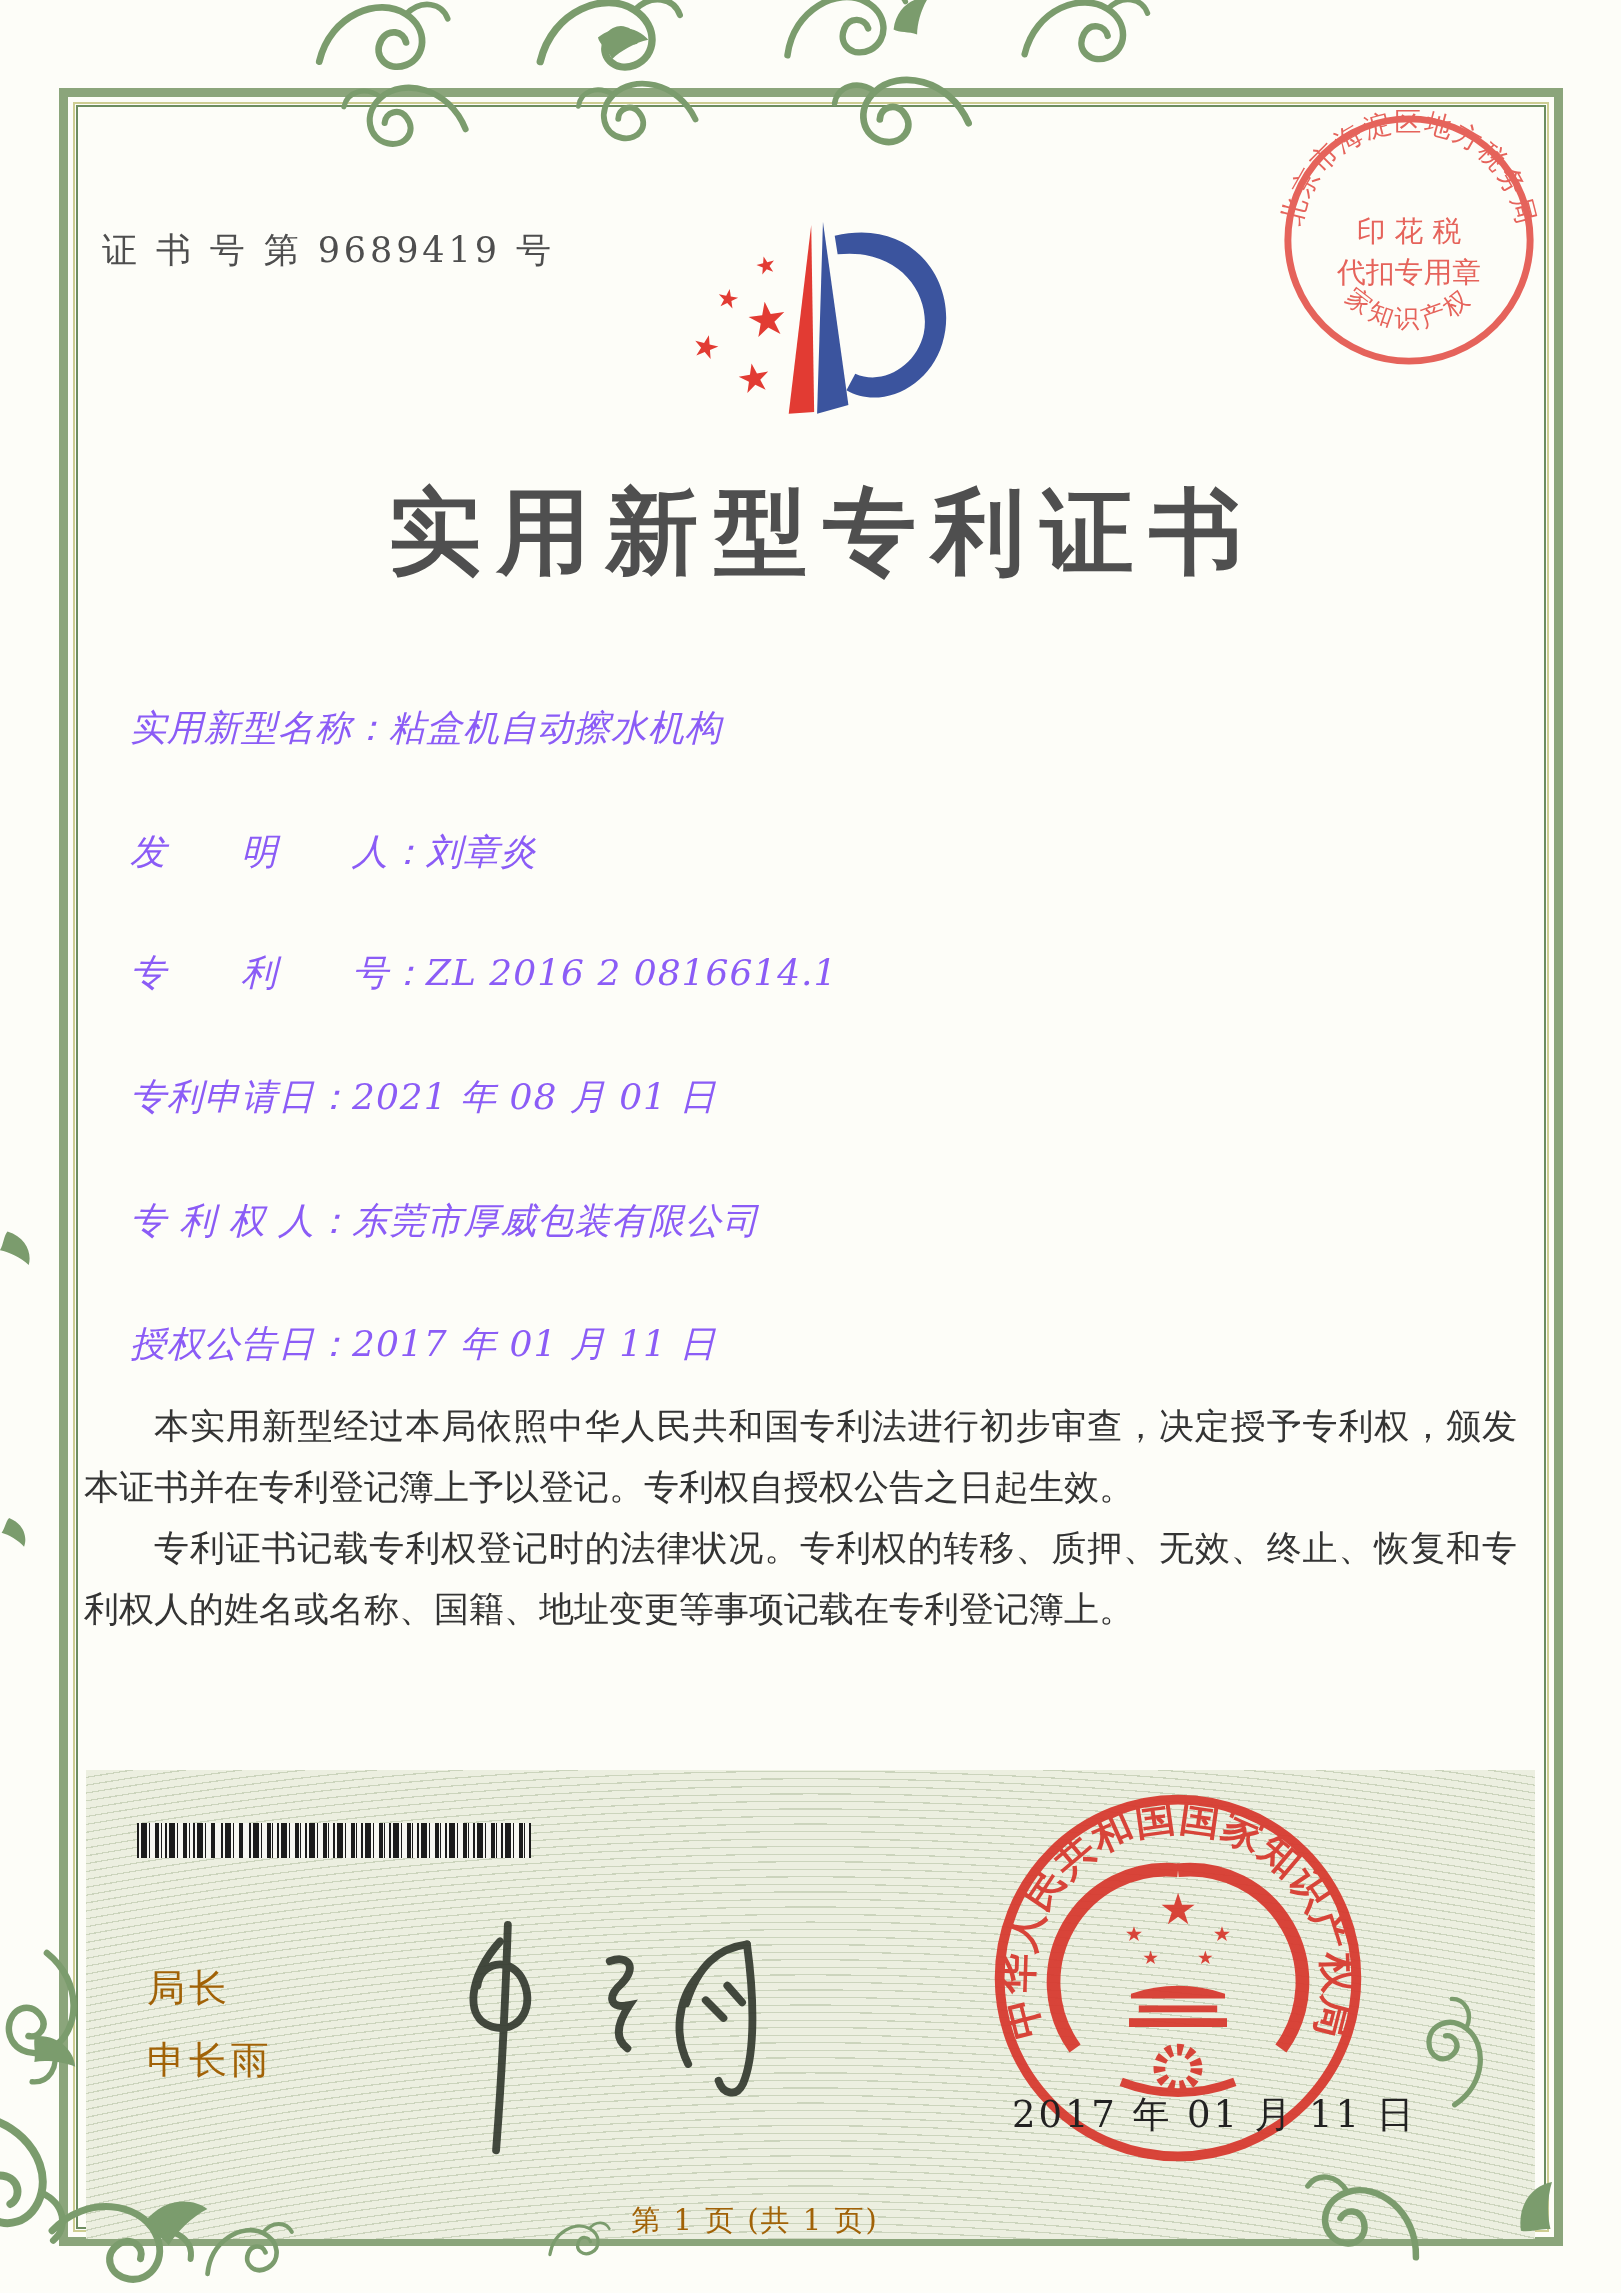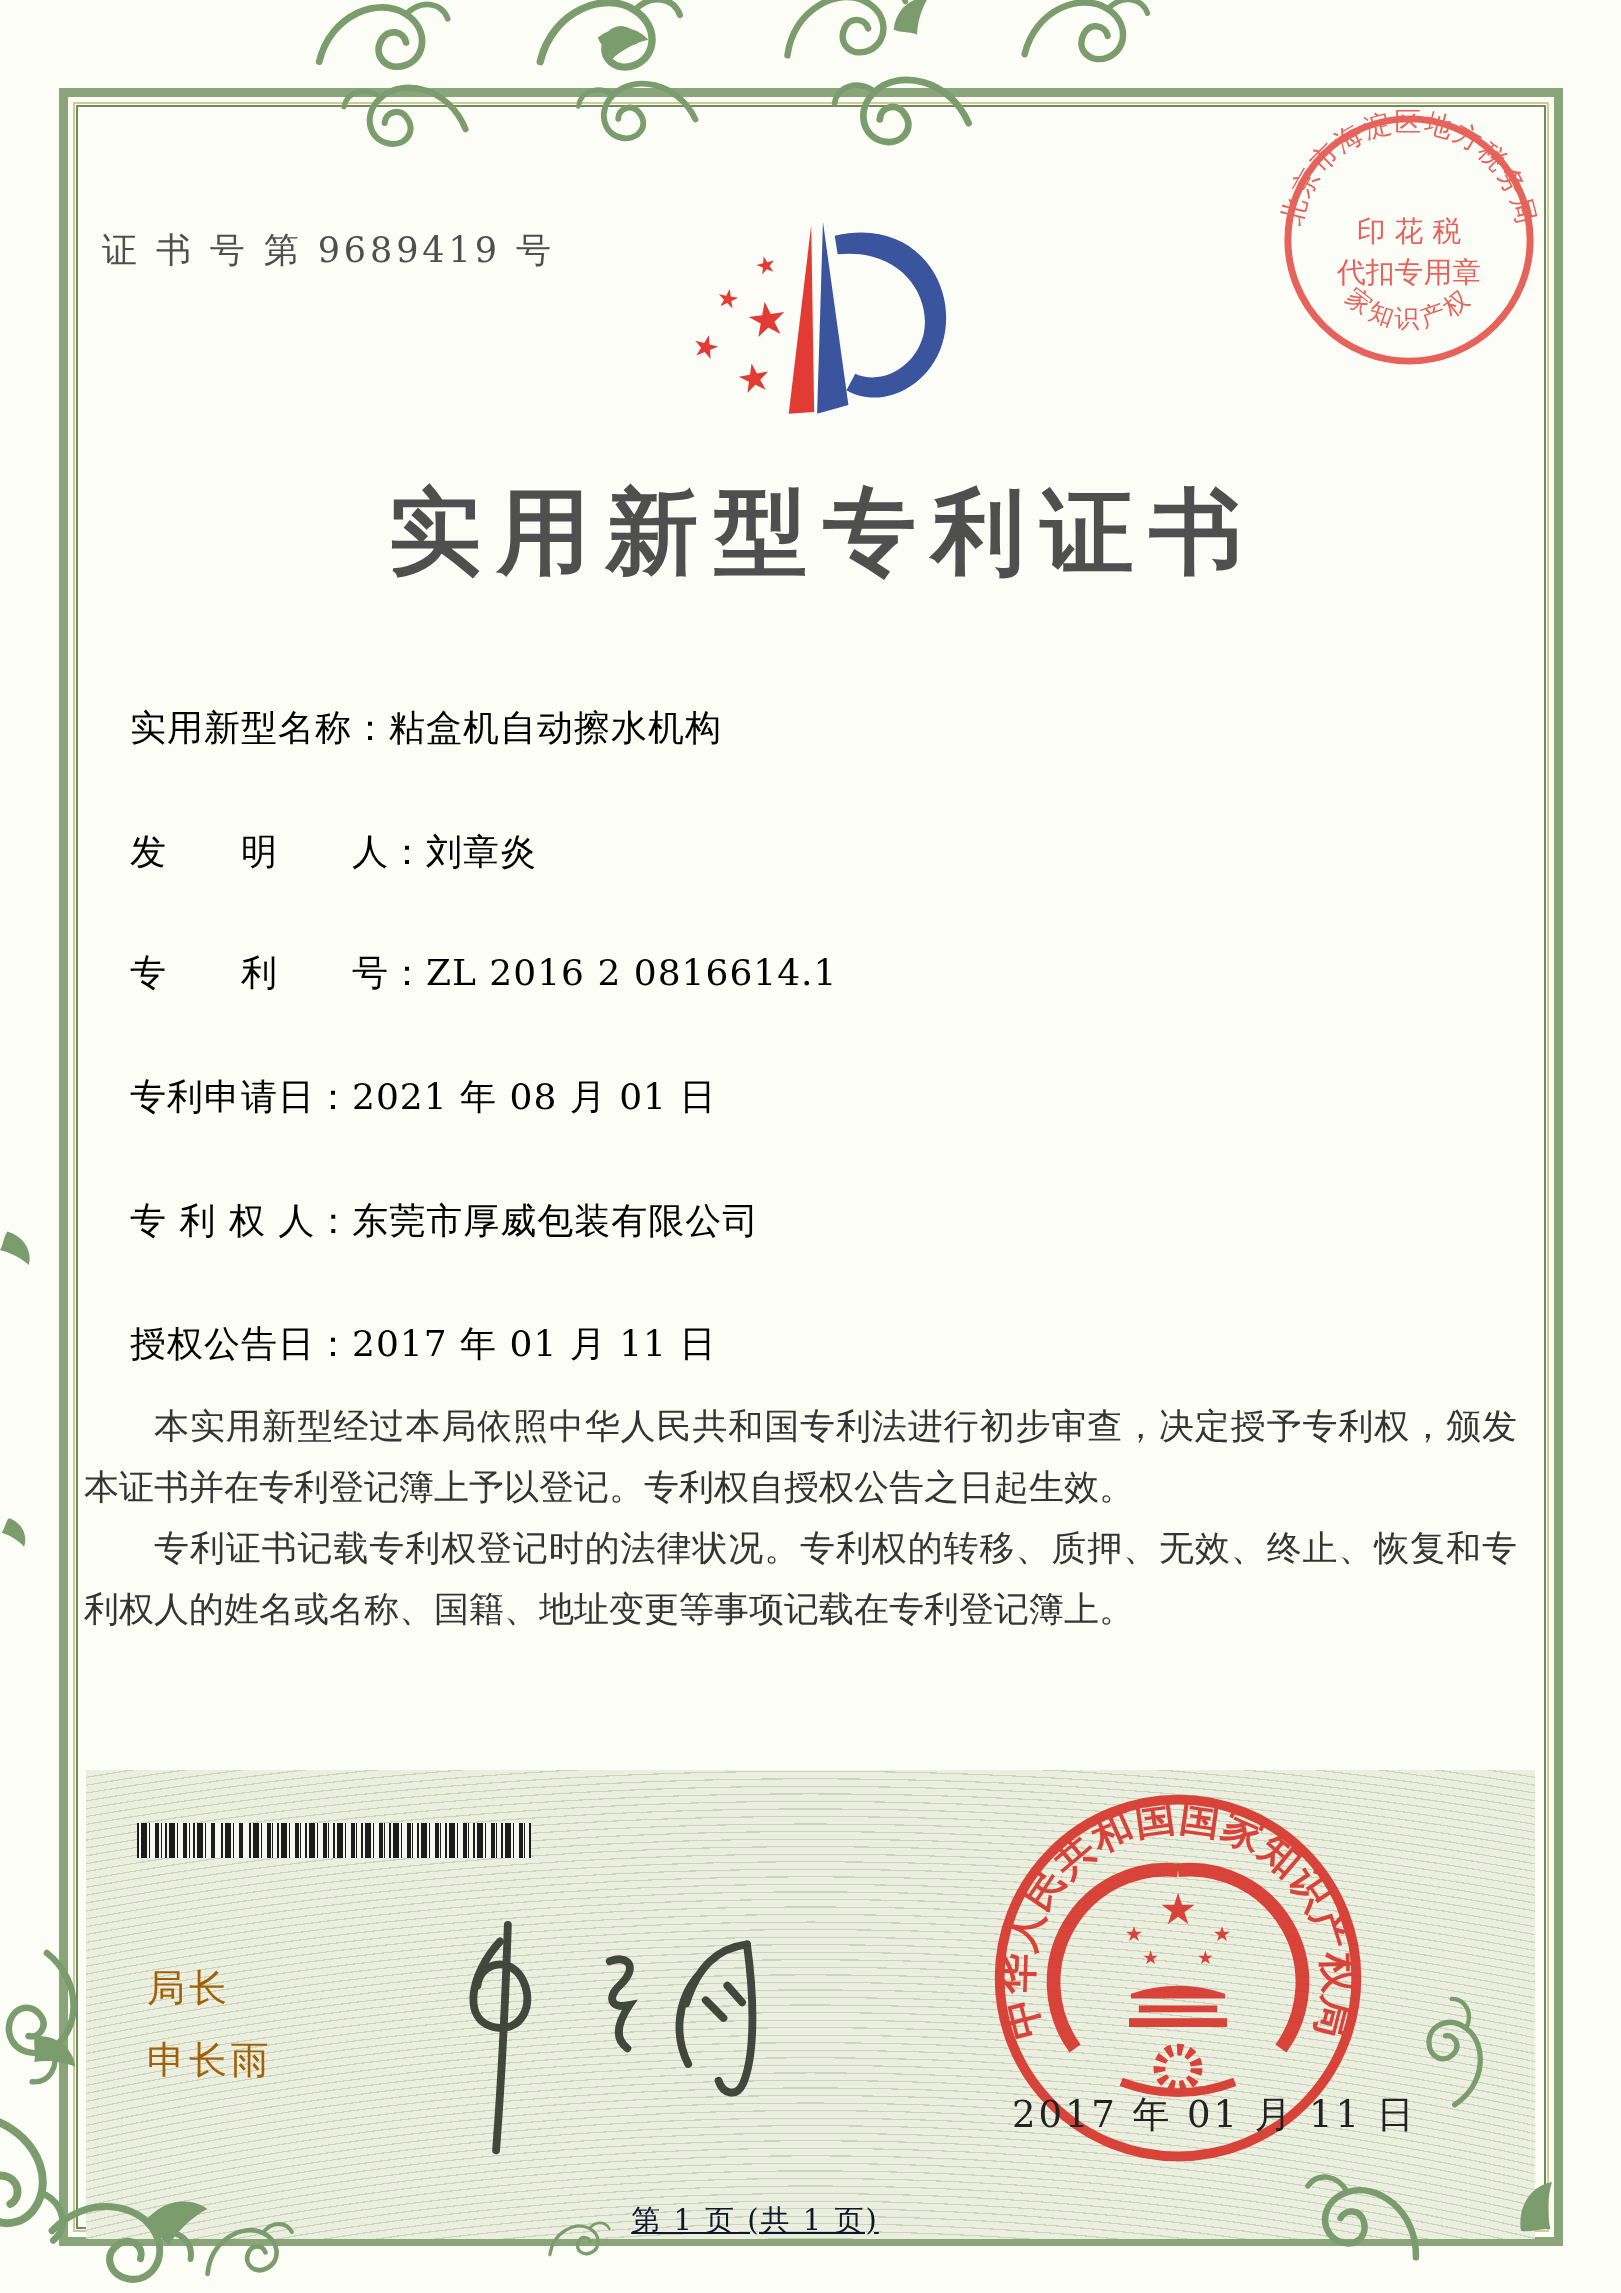"实用新型名称：粘盒机自动擦水机构" .field { color: #000000 -> #8b5cf6; font-style: none -> italic }
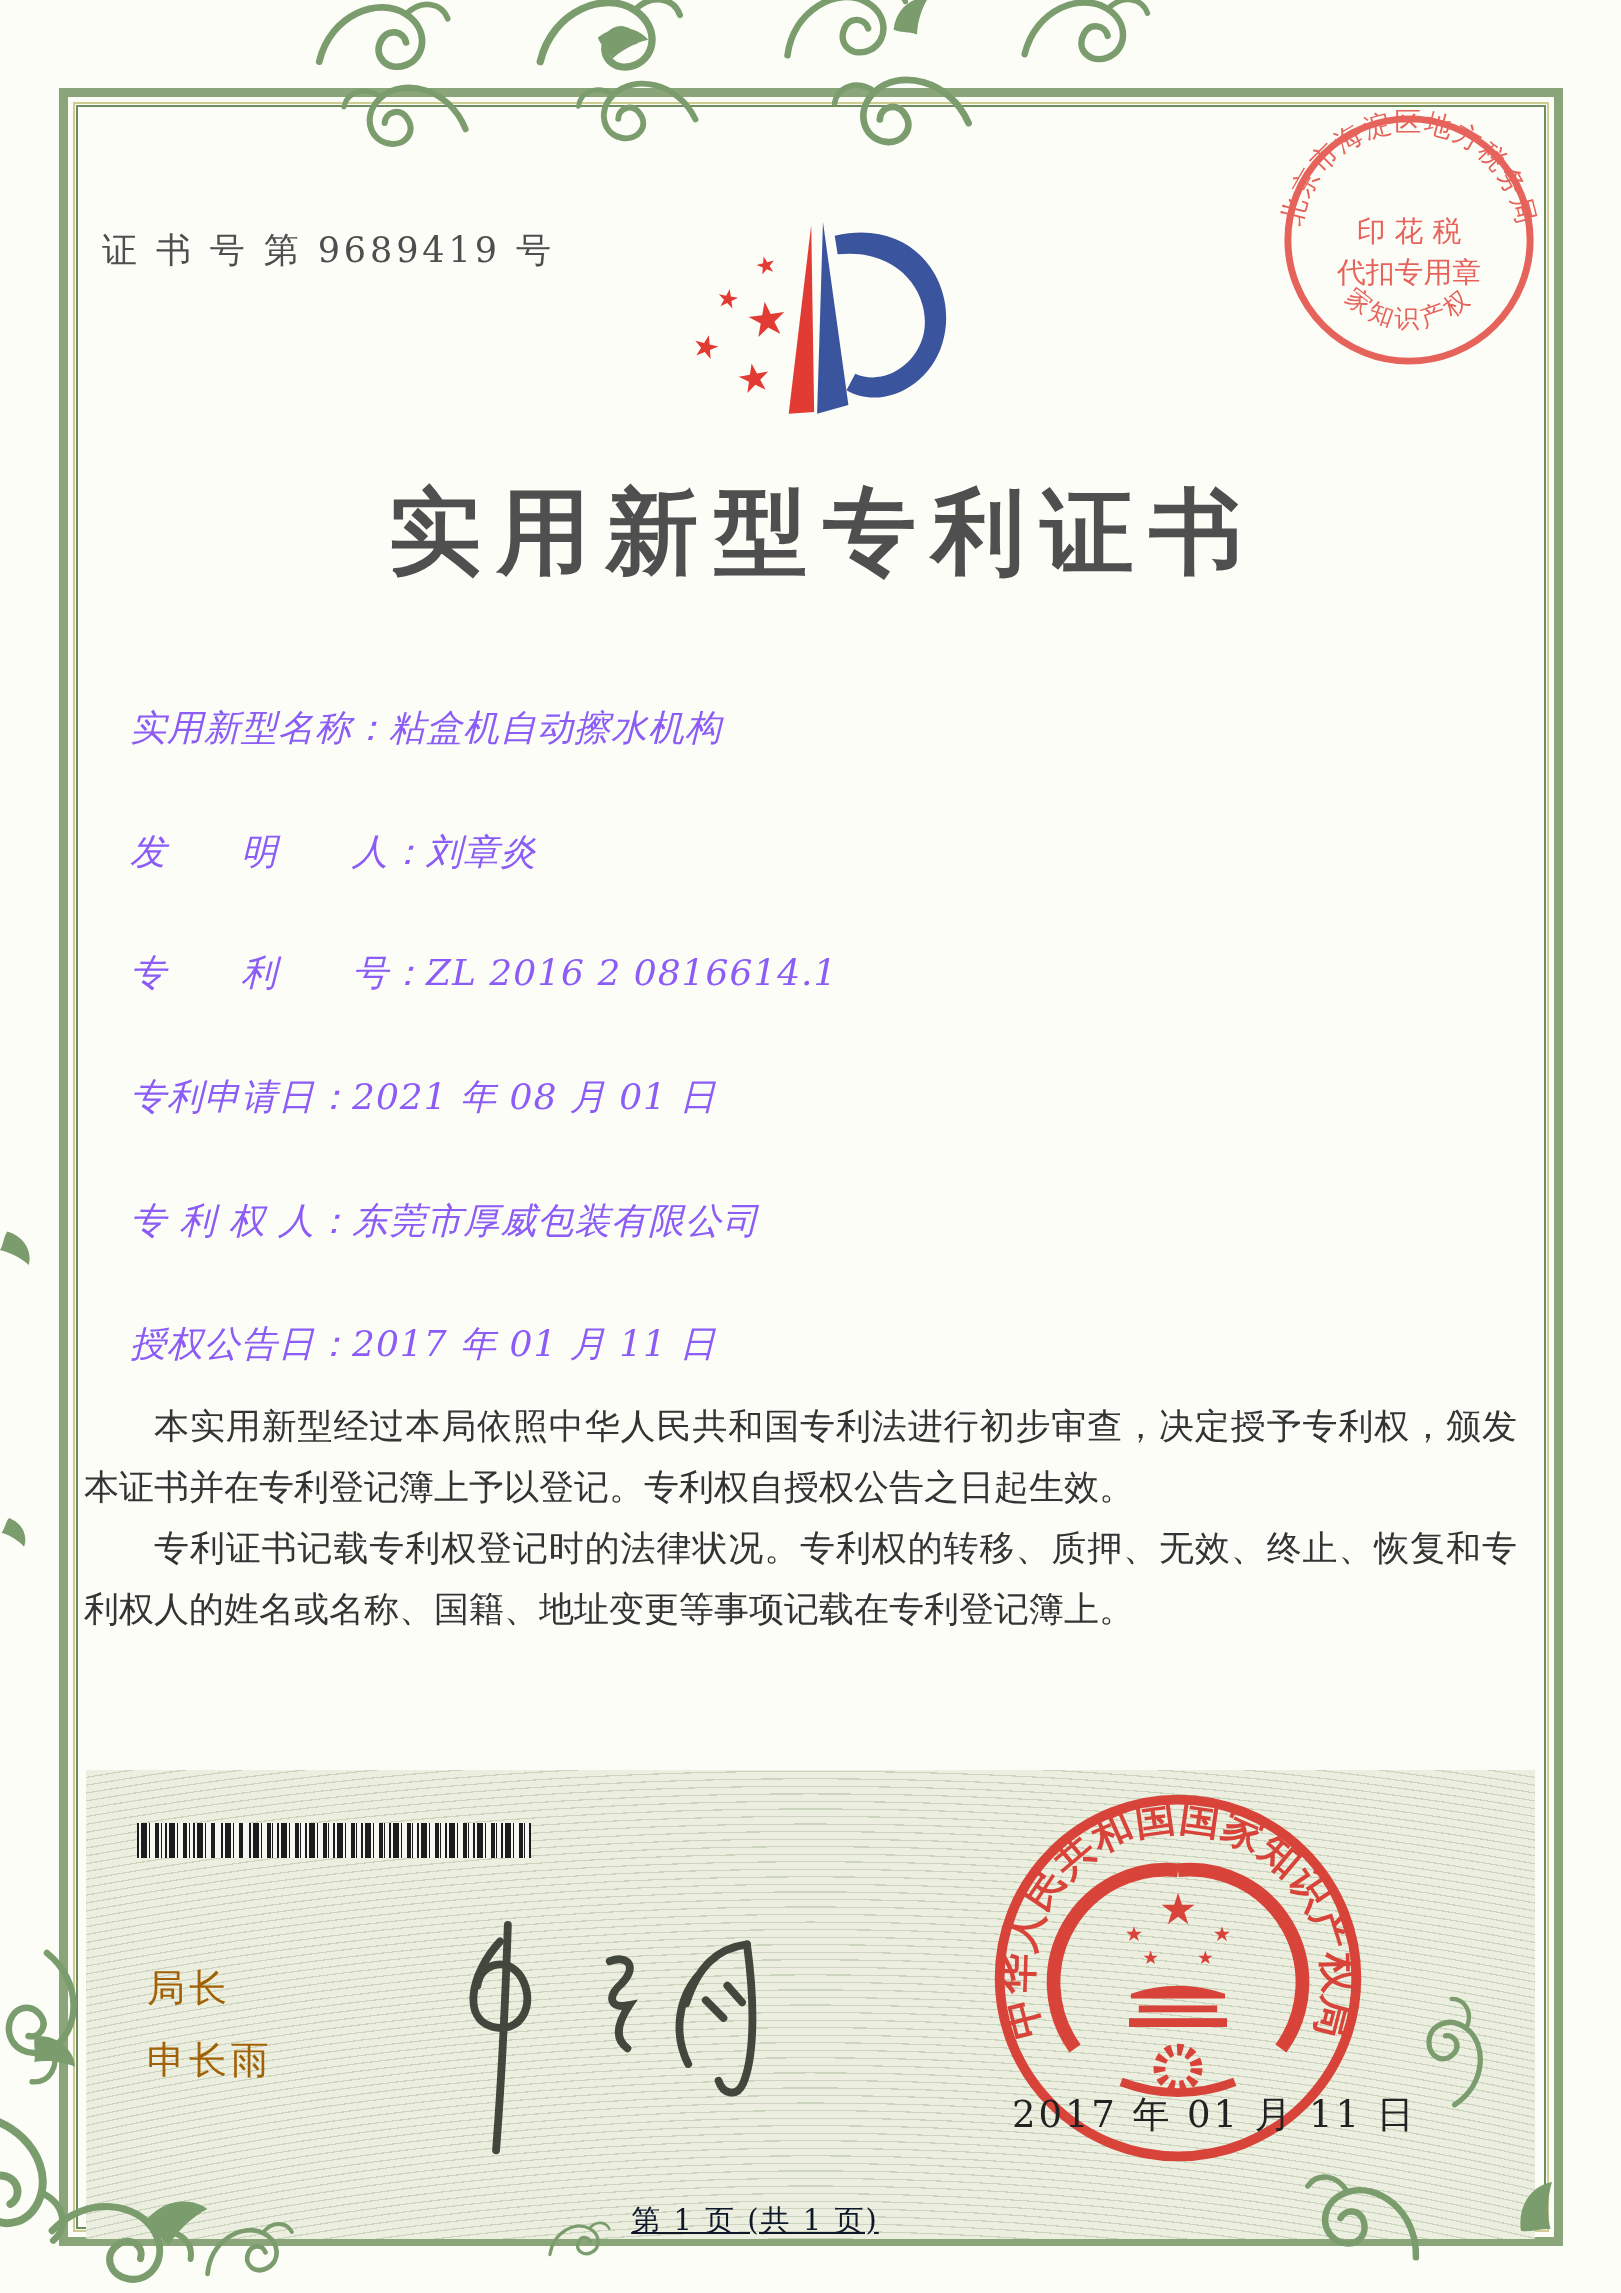"第 1 页 (共 1" .footer { color: #0f172a -> #a16207; text-decoration: underline -> none }
